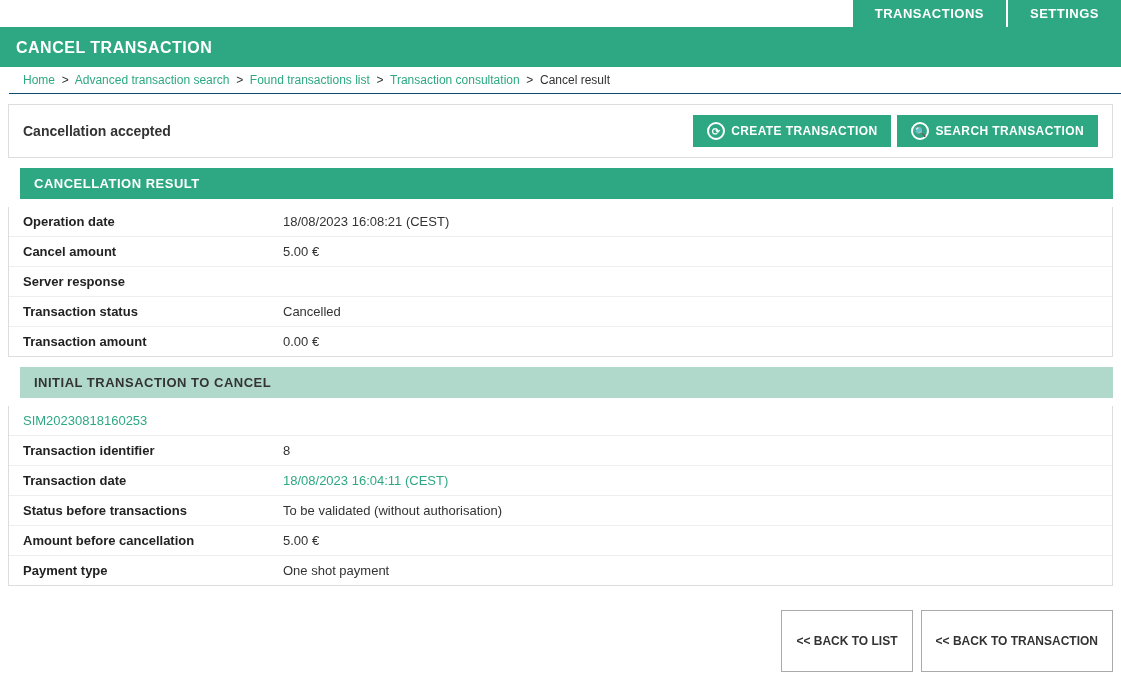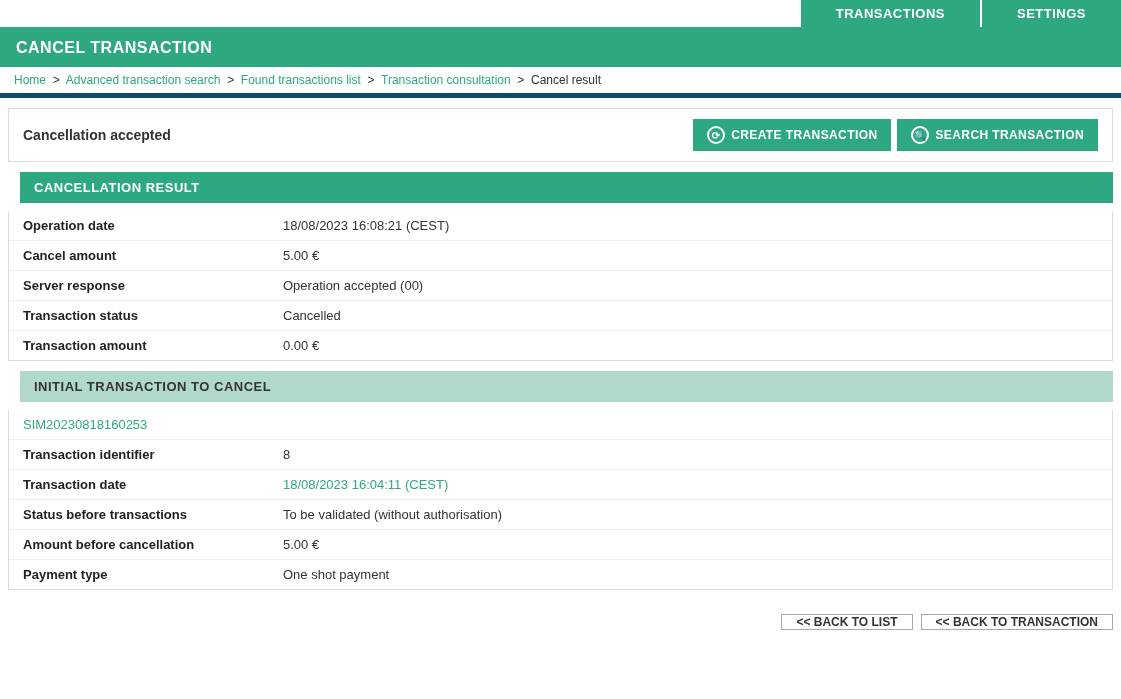"TRANSACTIONS" .top-nav-btn { padding: 6px 35px -> 6px 22px }
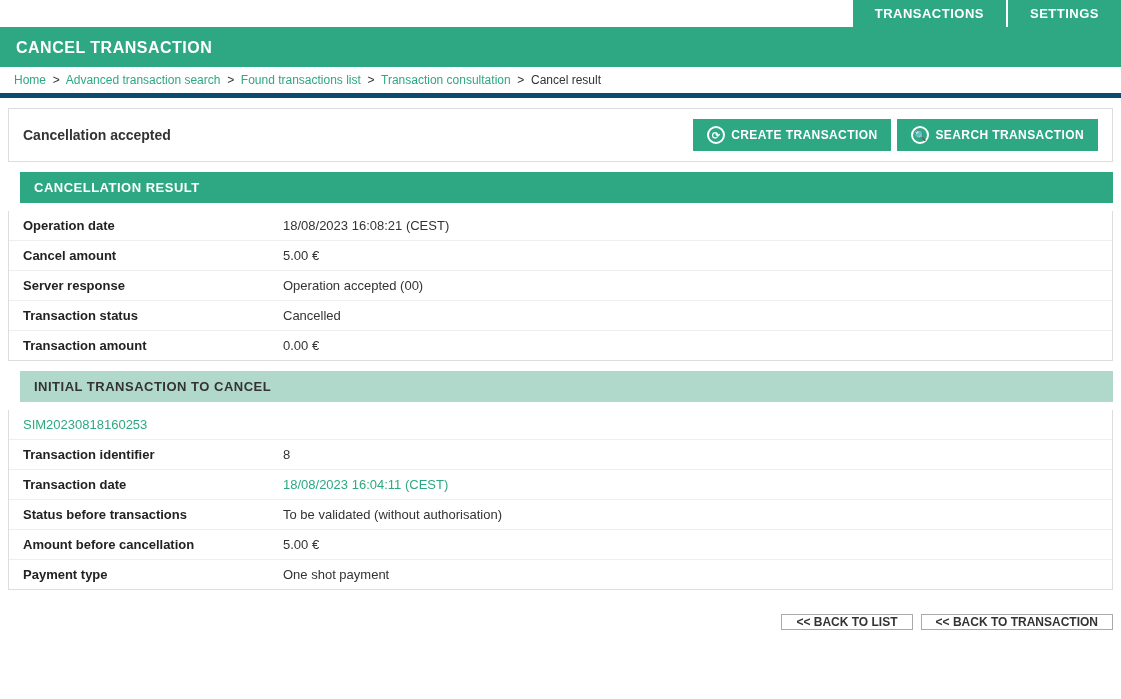"Home > Advanced transaction search" .breadcrumb { border-bottom: 5px solid #0c4a6e -> 1px solid #0c4a6e; margin-left: none -> 9px }
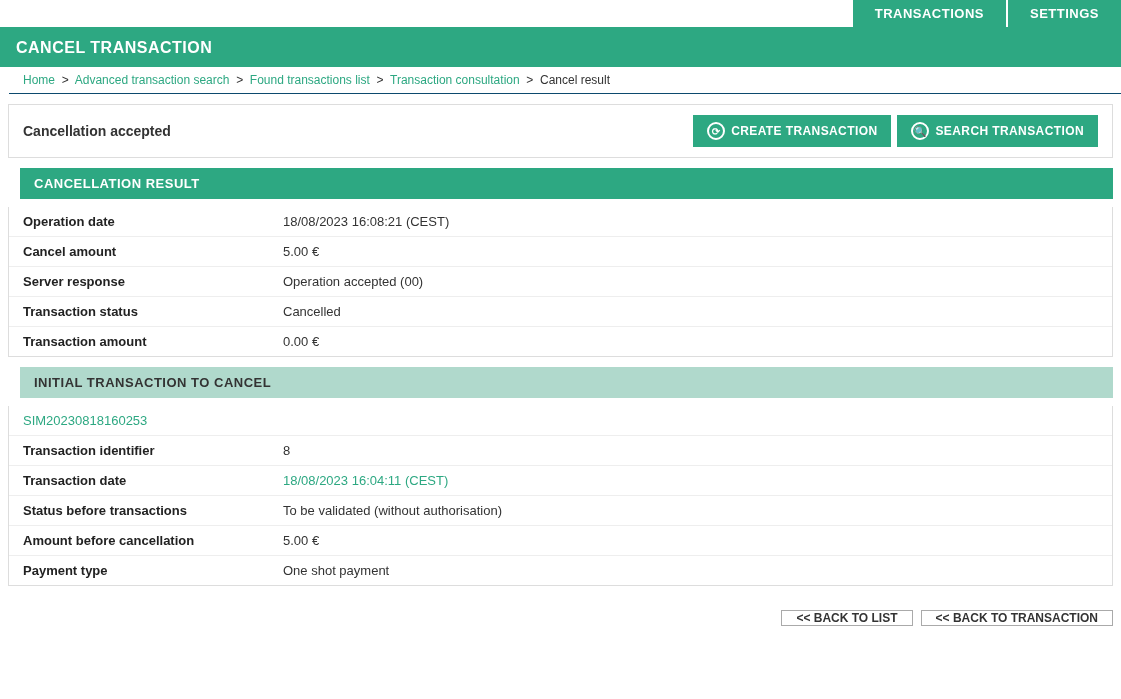"Operation accepted (00)" div.data-value { html: <div>Operation accepted (00)</div> -> none }
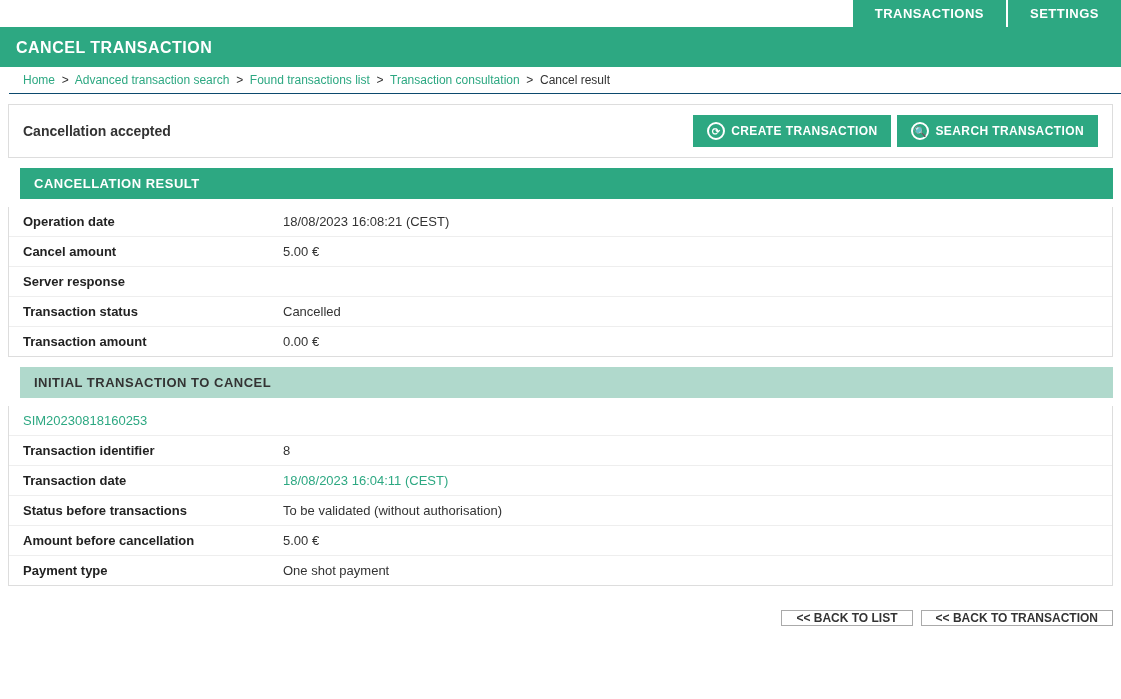"<< BACK TO LIST" .footer-btn { padding: 0 14px -> 23px 14px }
